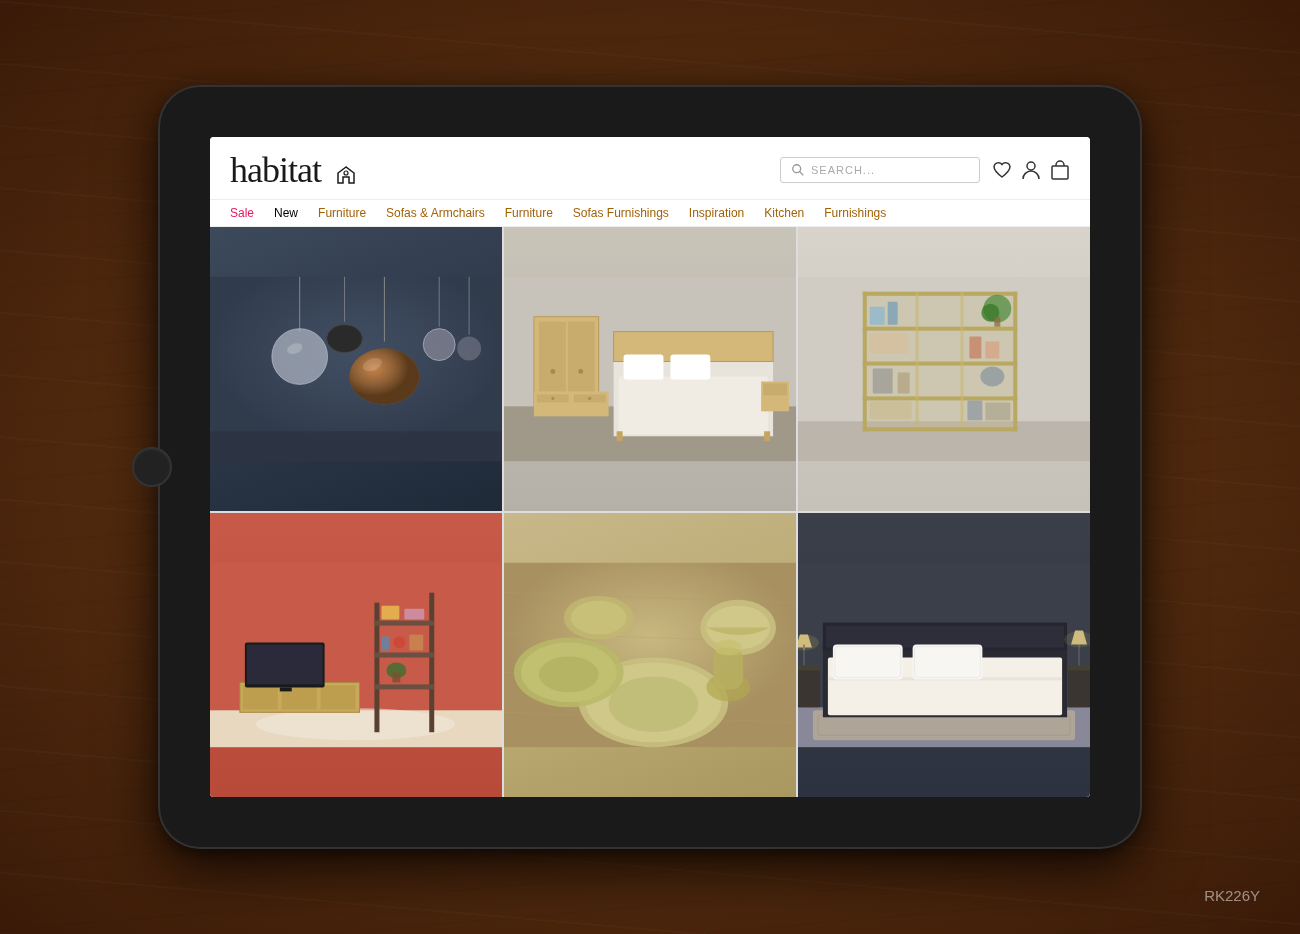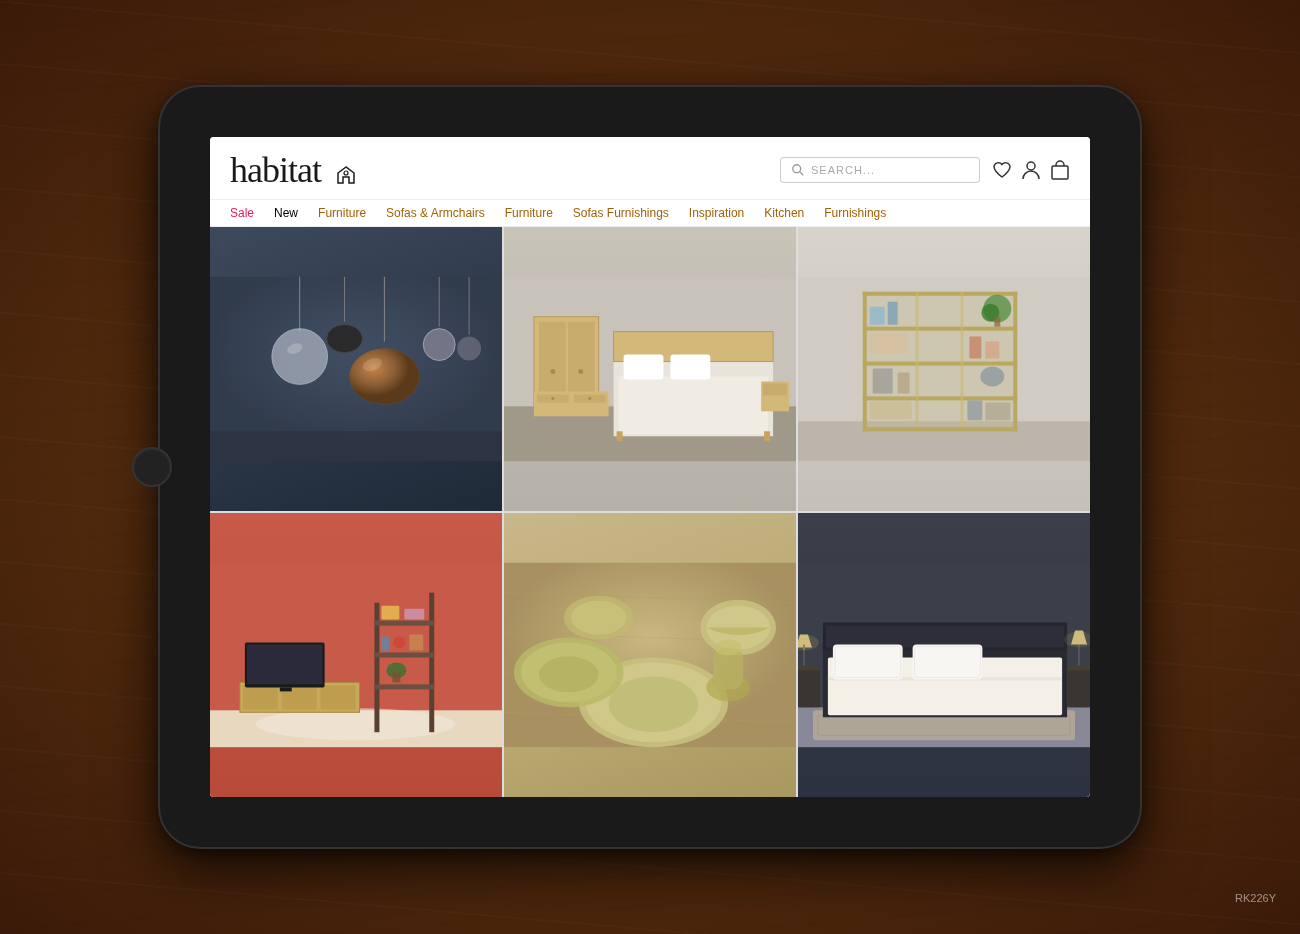"RK226Y" .watermark { font-size: 11px -> 15px; right: 24px -> 40px }
